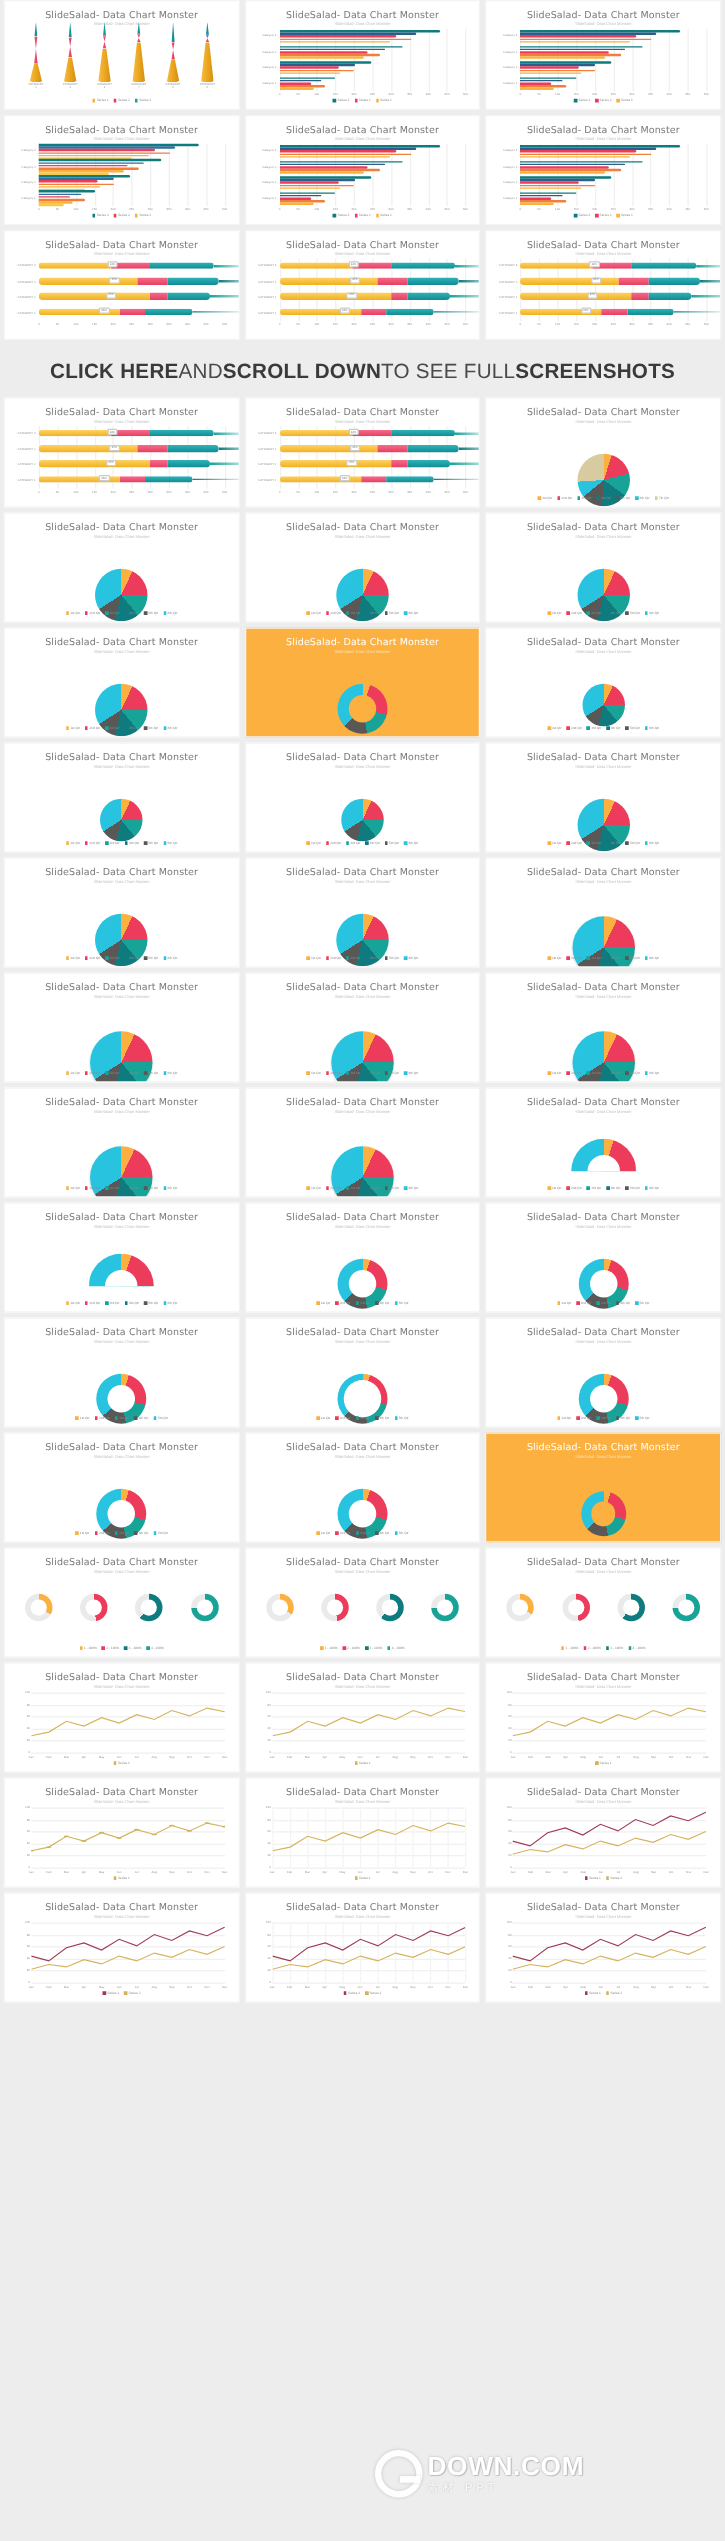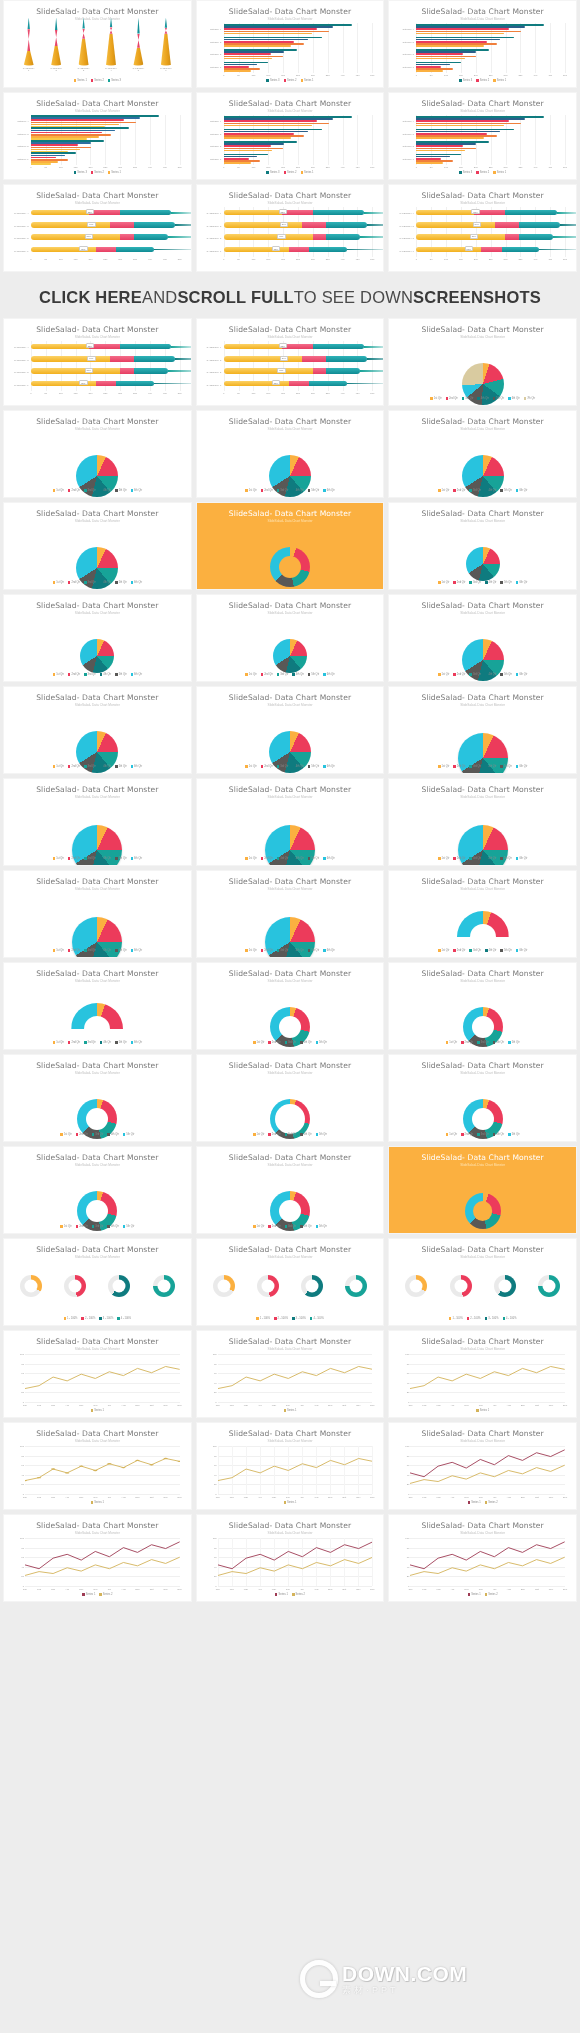"SCROLL FULL" b { text: FULL -> DOWN }
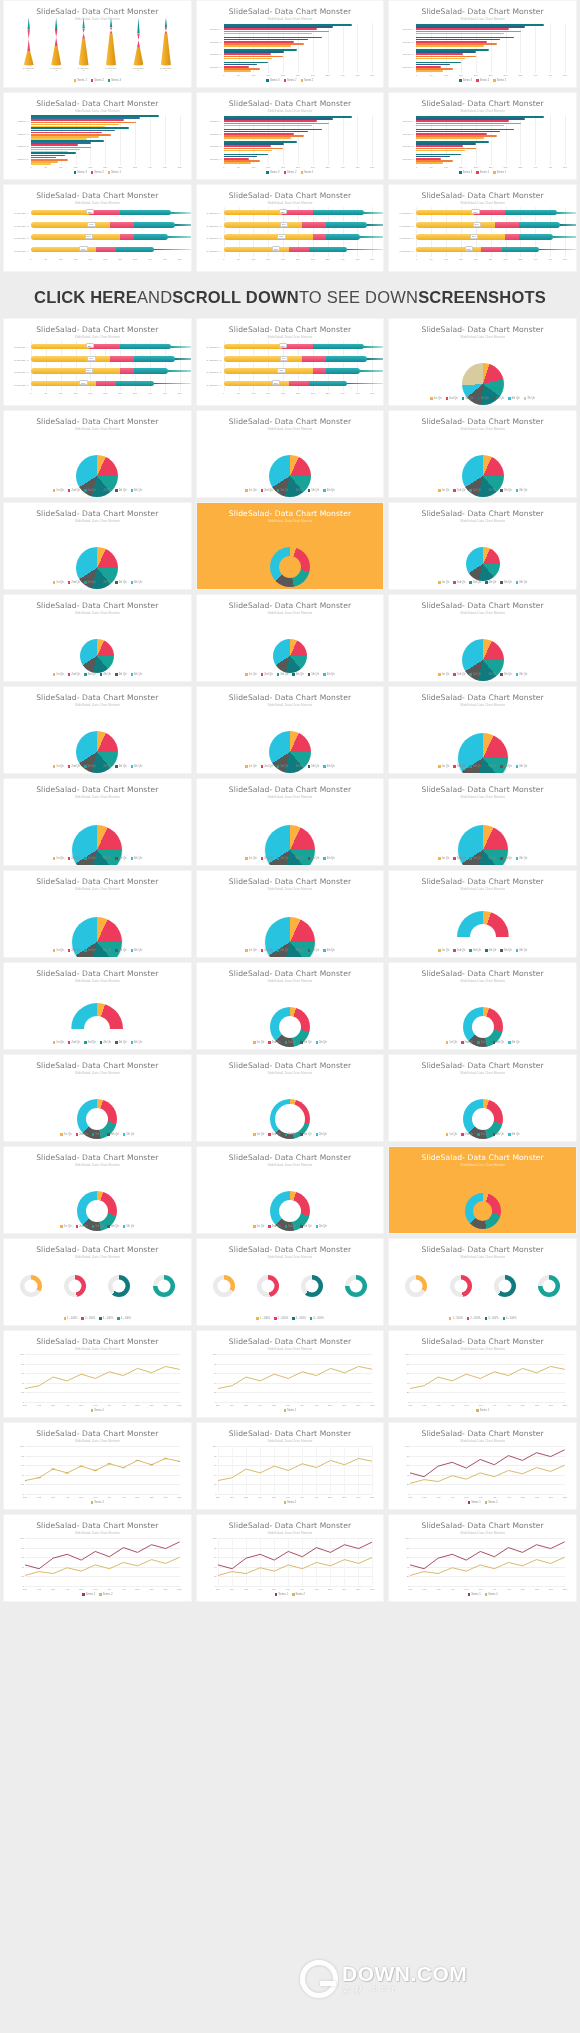"TO SEE DOWN" span.light { text: DOWN -> FULL }
